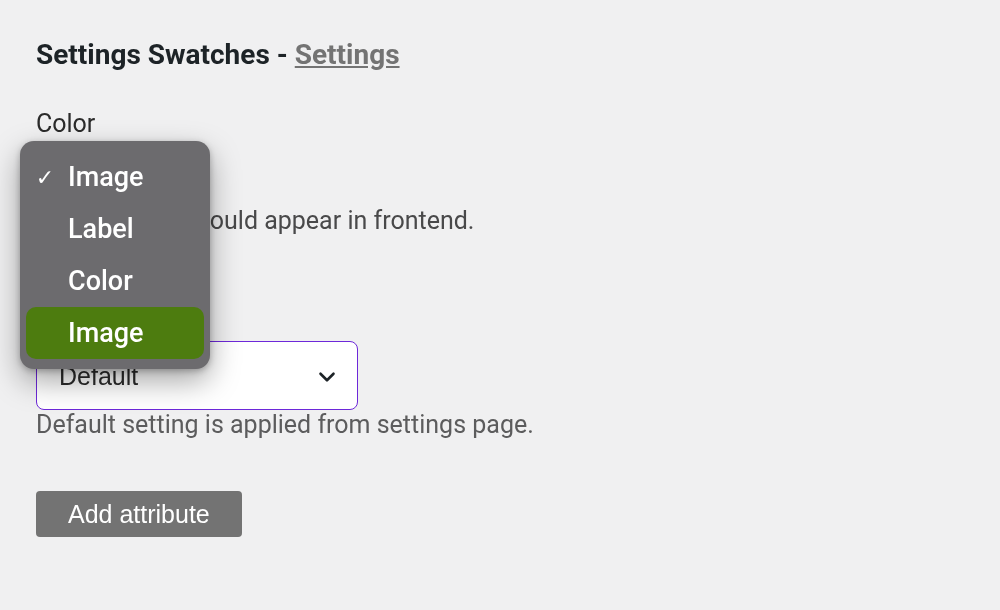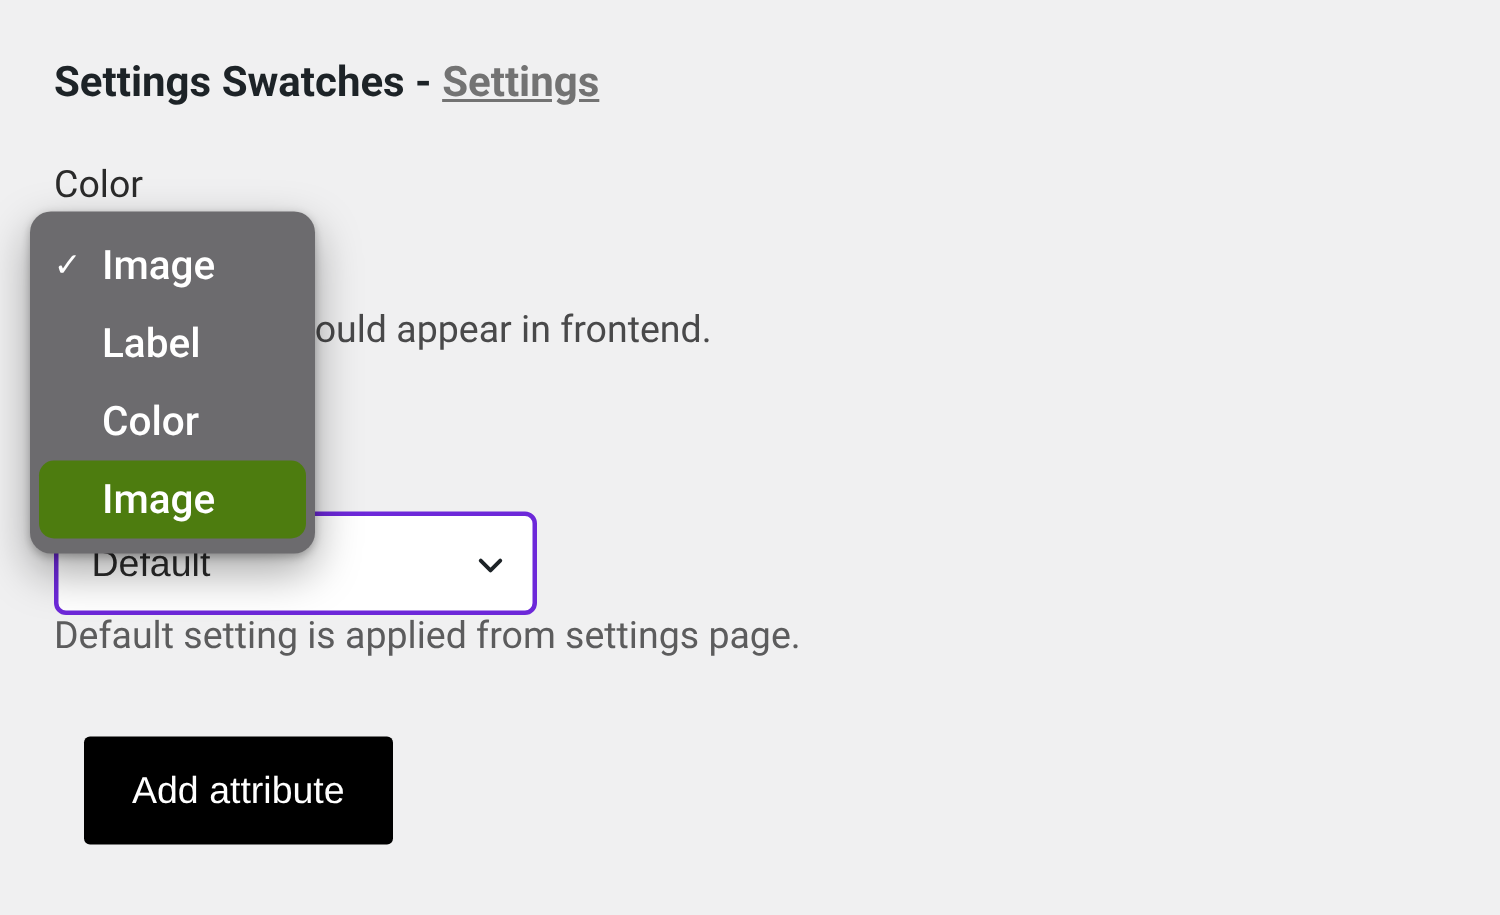"Default" .native-select { border: 3px solid #6d28d9 -> 1px solid #6d28d9 }
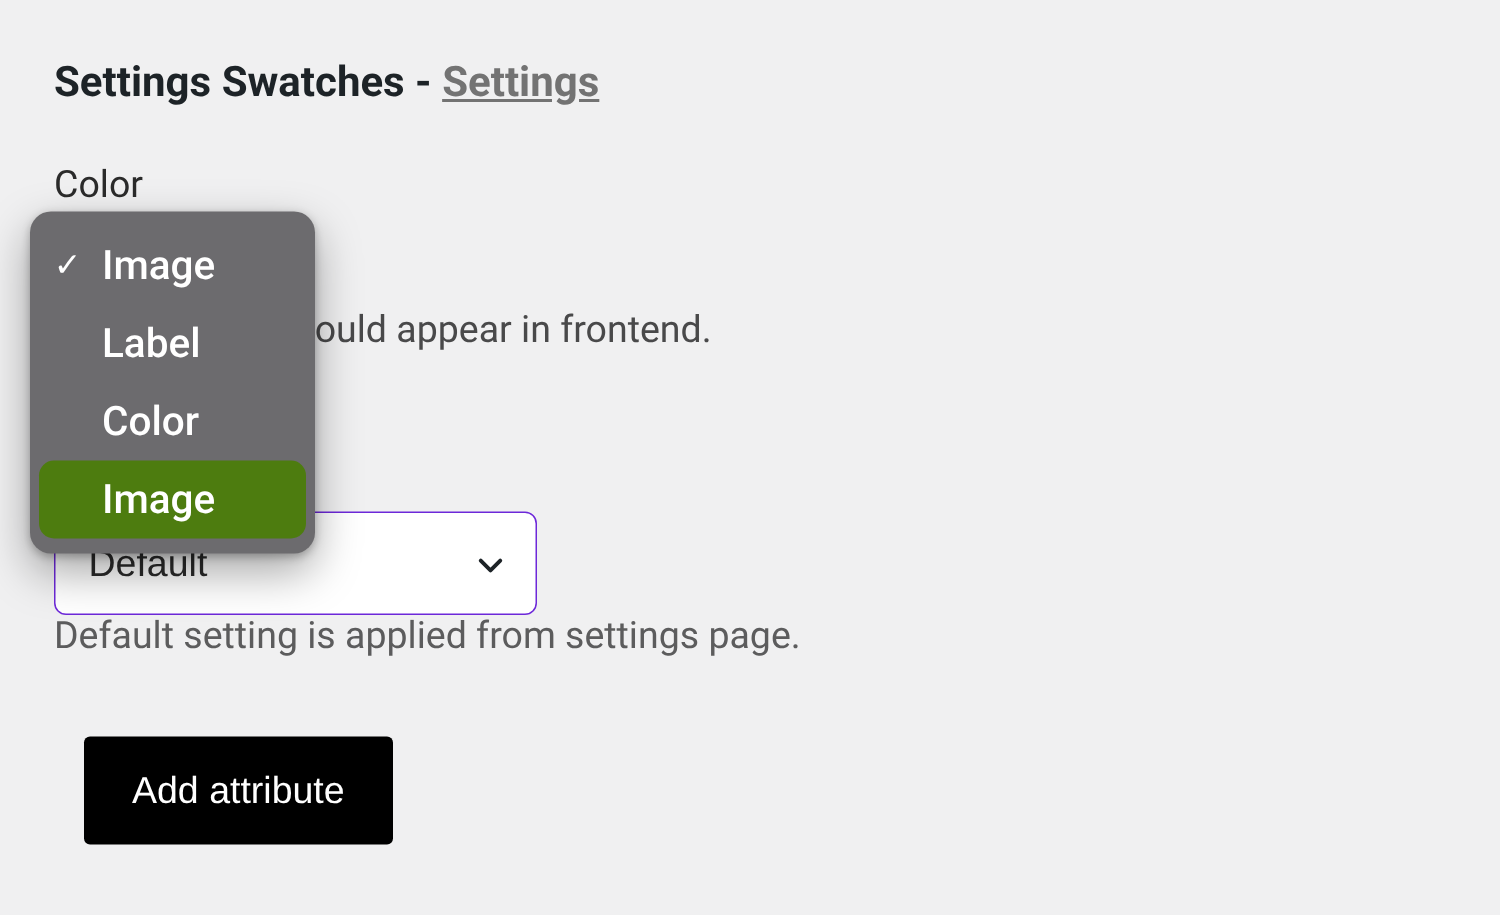"Add attribute" .add-btn { background: #000000 -> #737373; height: 72px -> 46px; margin-left: 20px -> none }
